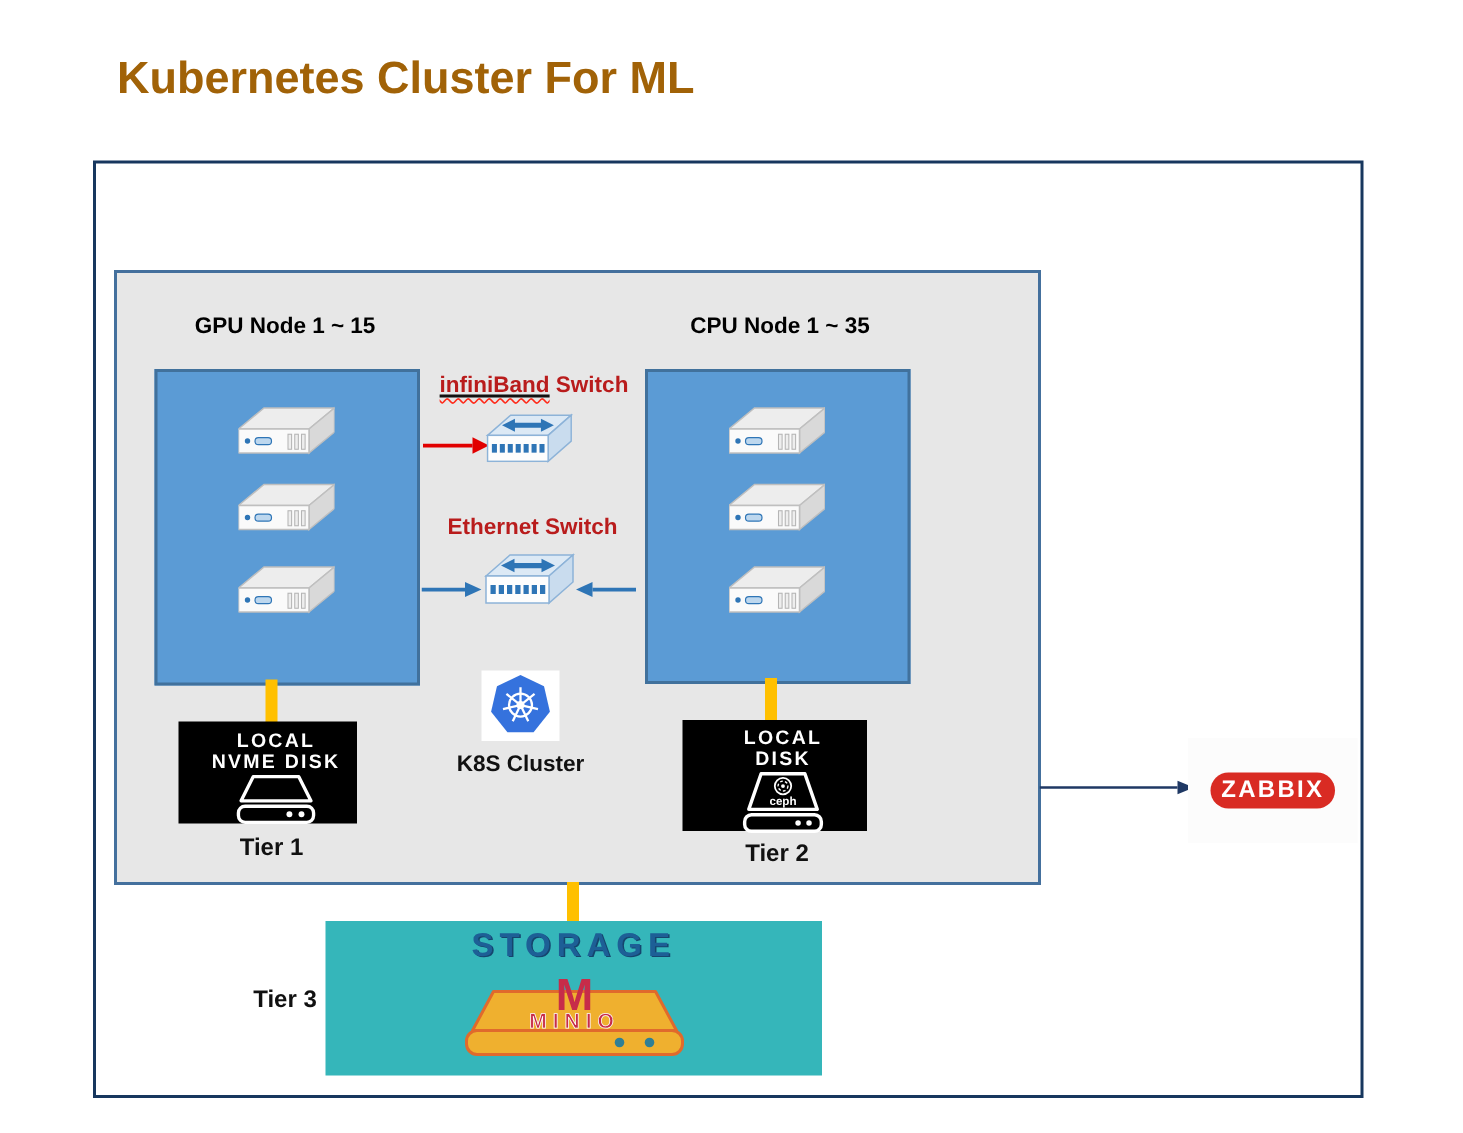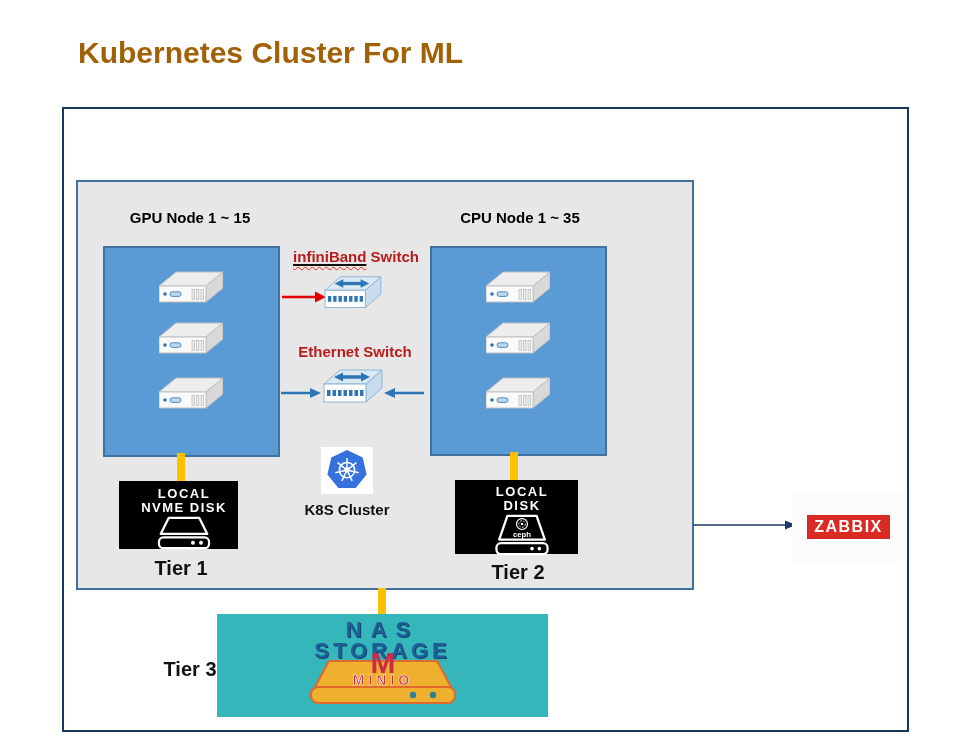"ZABBIX" .zabbix-logo { border-radius: none -> 12px }
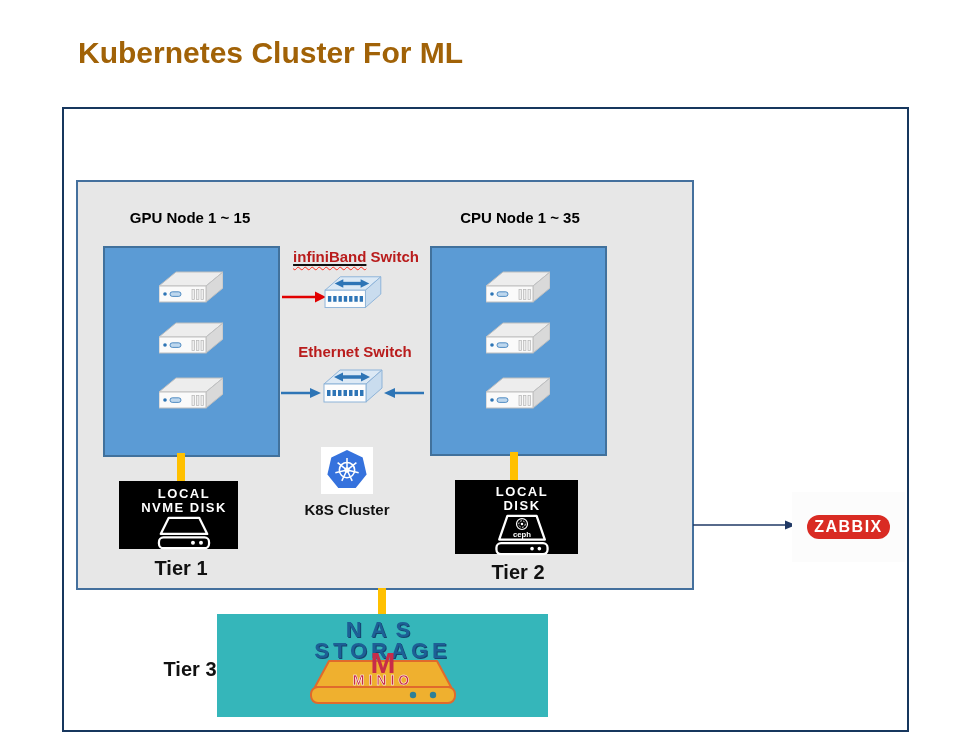"Tier 1" .tier-label { font-size: 20px -> 16px }
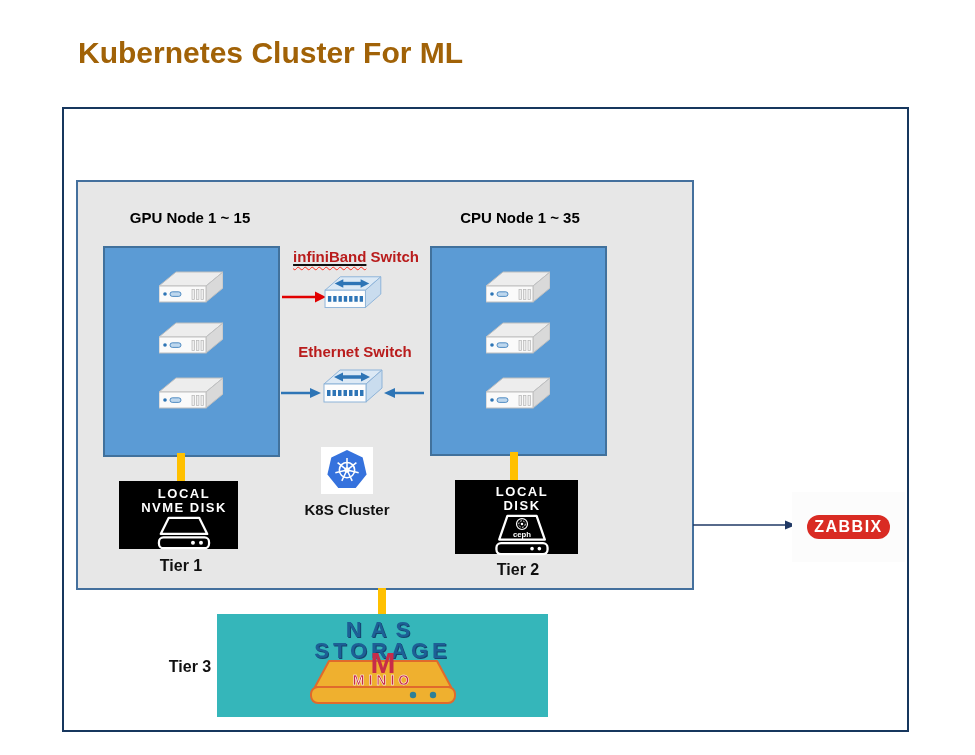"NAS" div.nas-line1 { html: <div>NAS</div> -> none }
